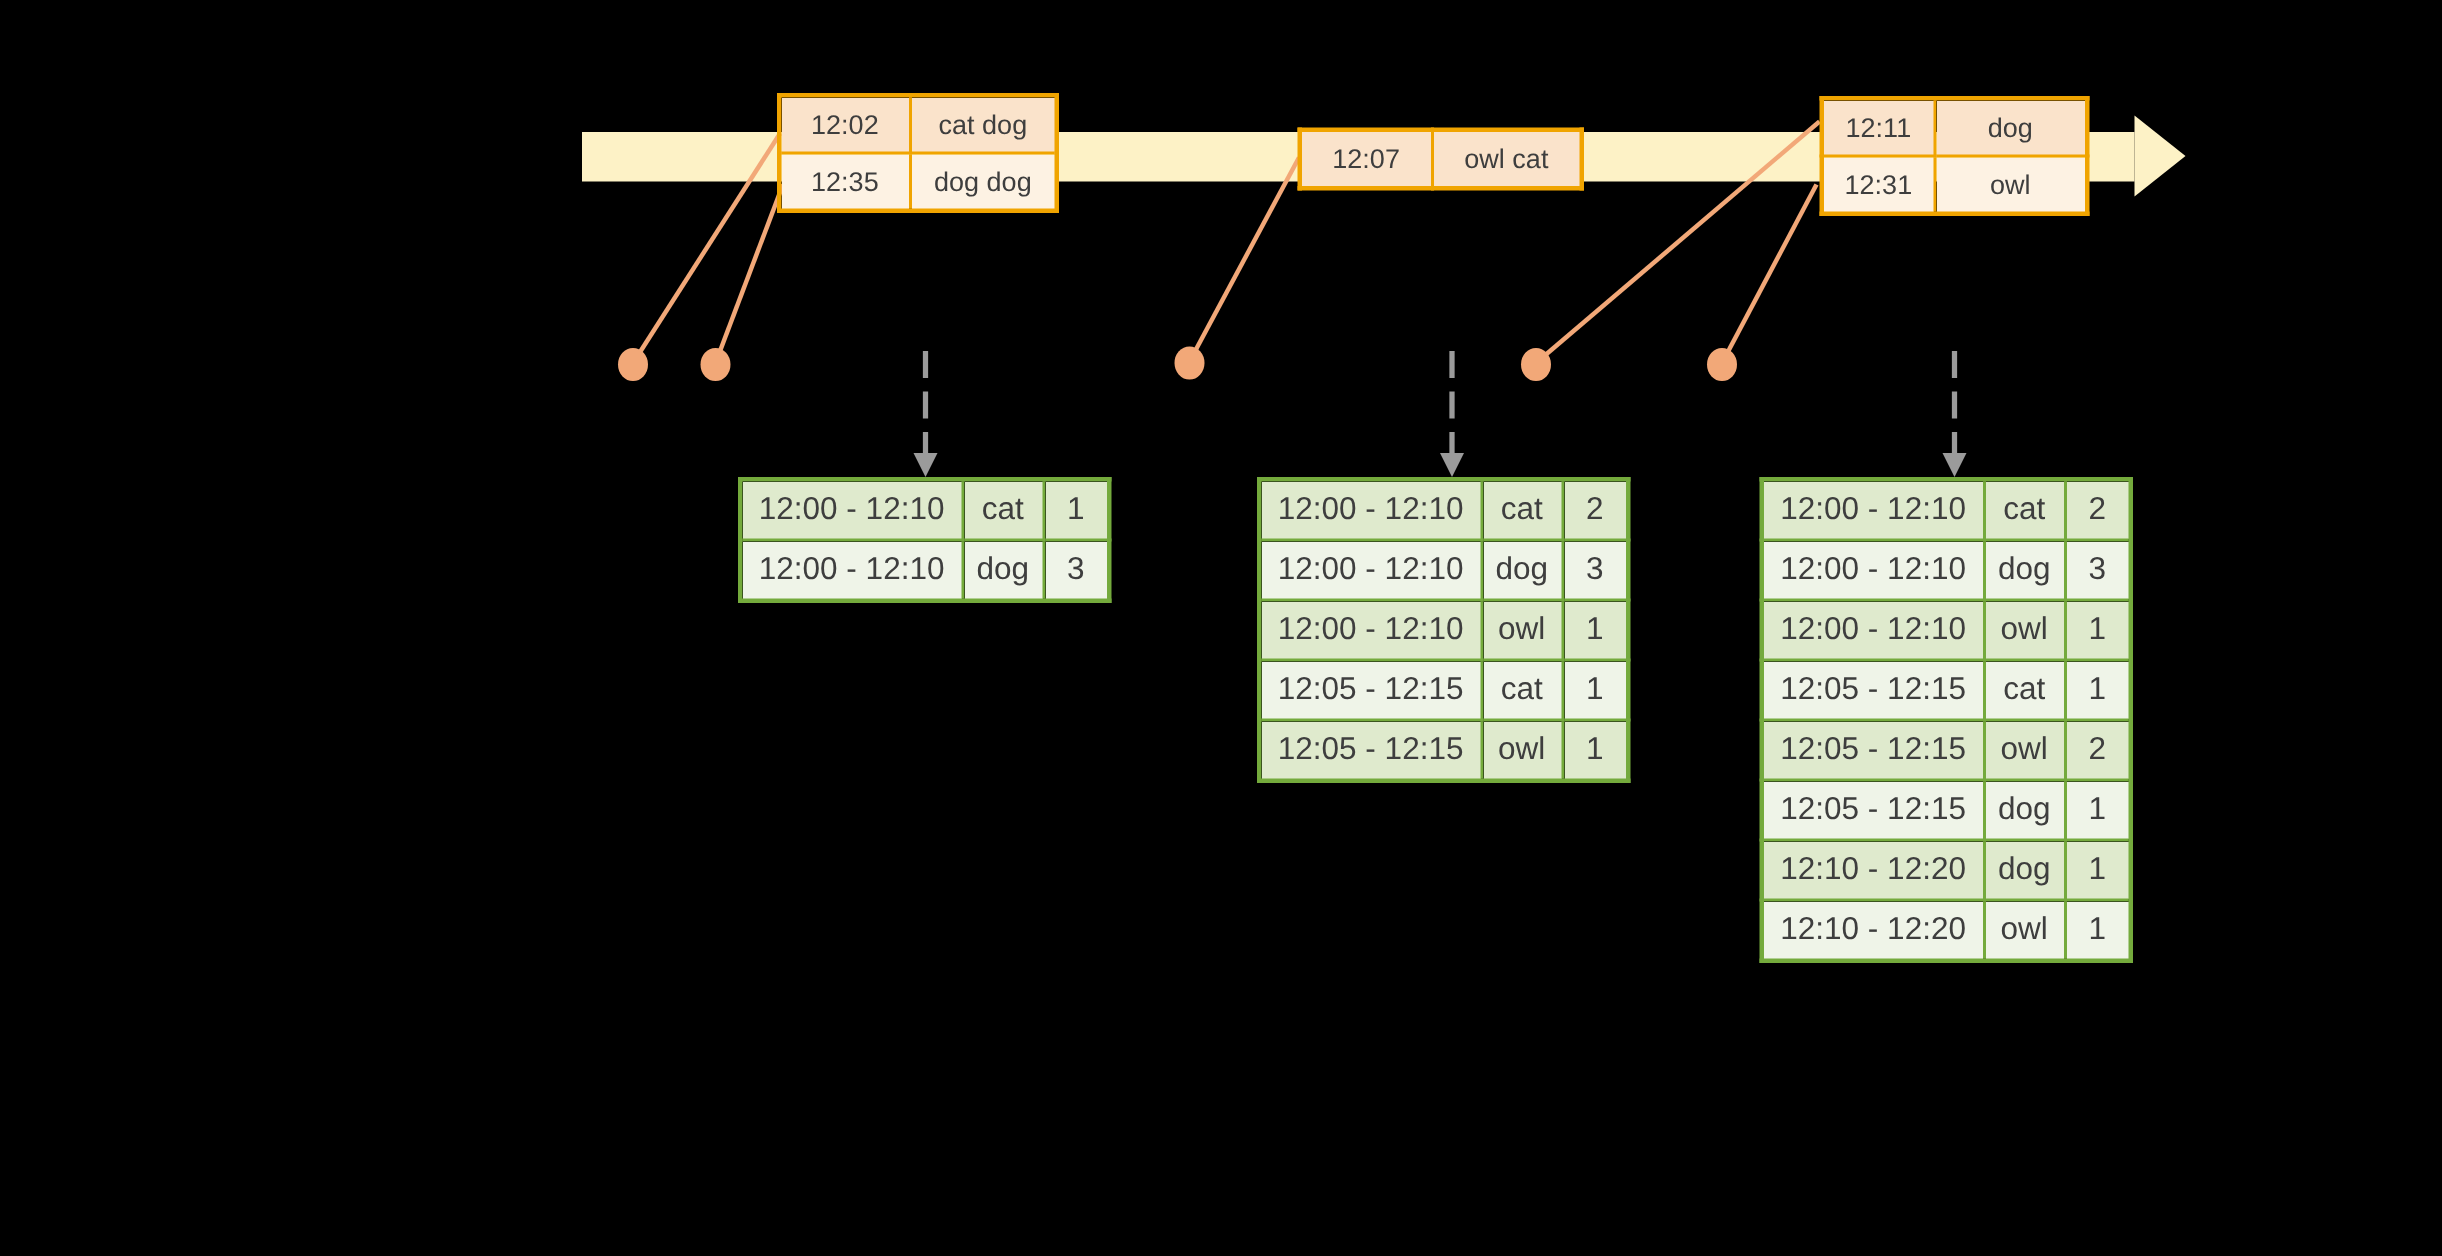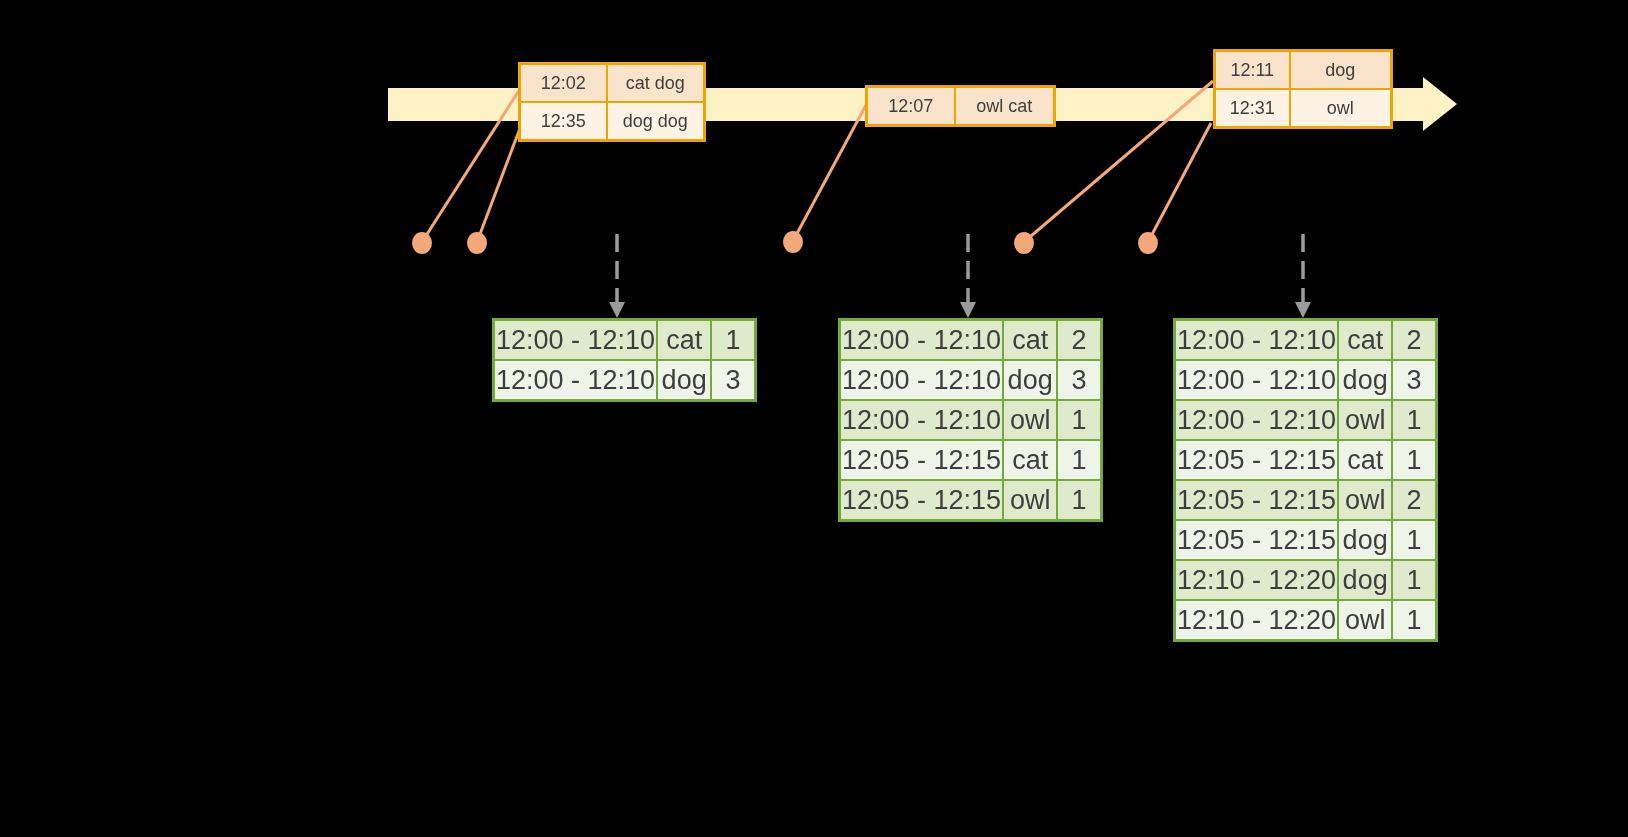"12:11" table.etable { top: 49px -> 64px }
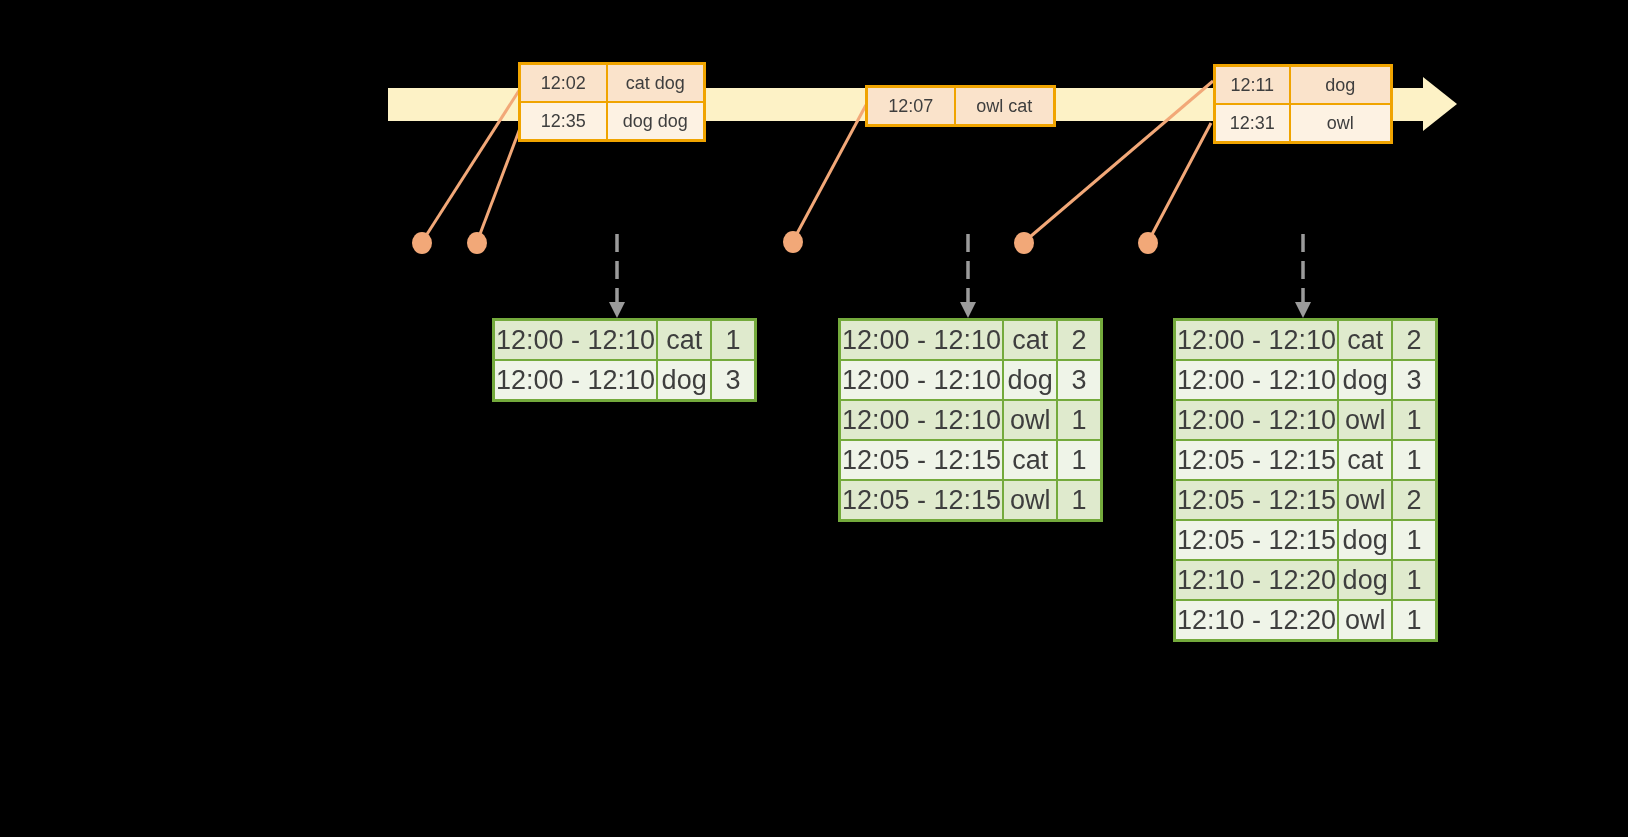"12:00 - 12:10" .rtable td { font-size: 27px -> 21px }
